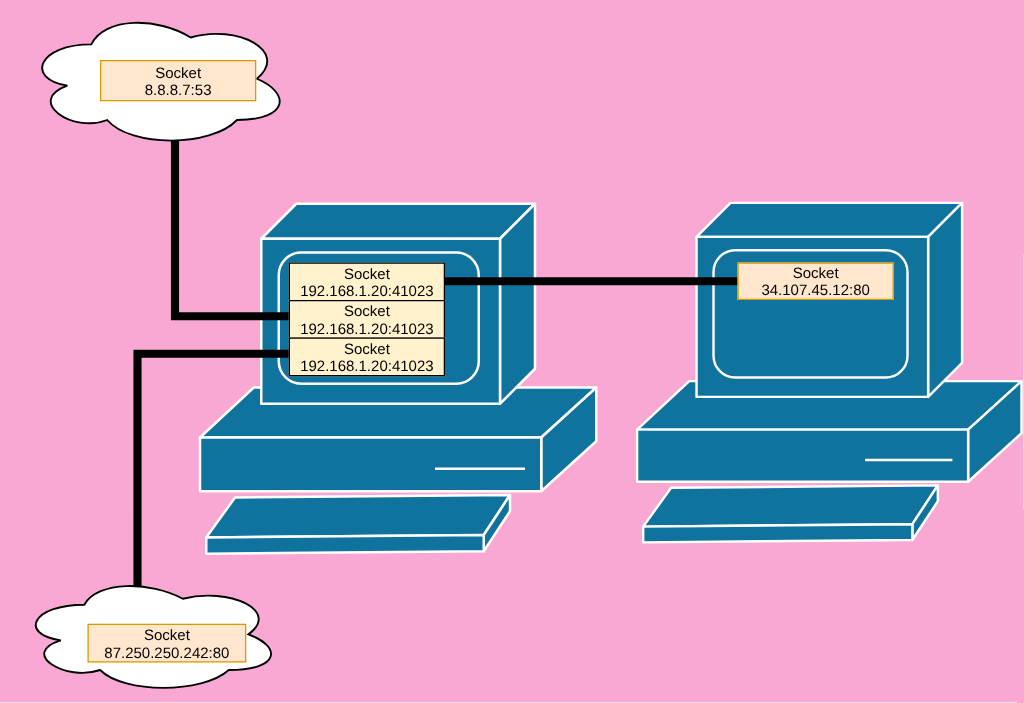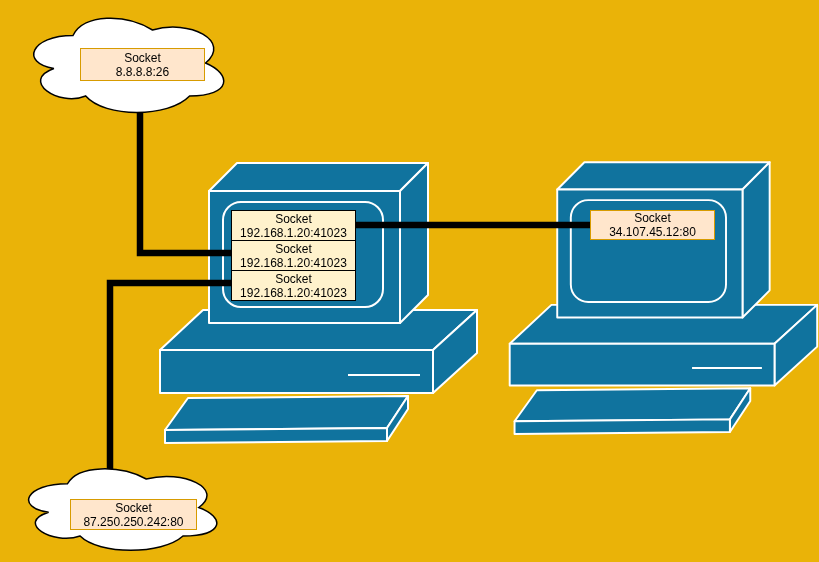"Socket" .canvas { background: #eab308 -> #f9a8d4 }
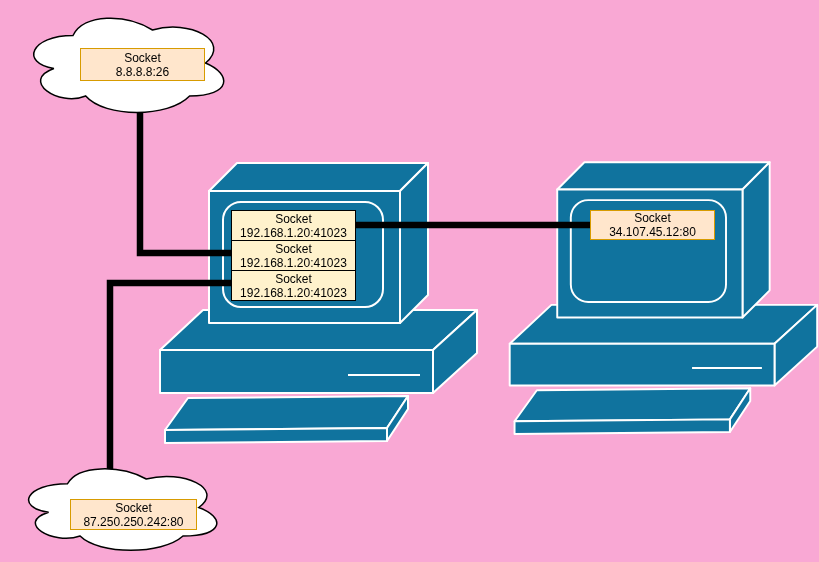"8.8.8.8:26" div { text: 8.8.8.8:26 -> 8.8.8.7:53 }
